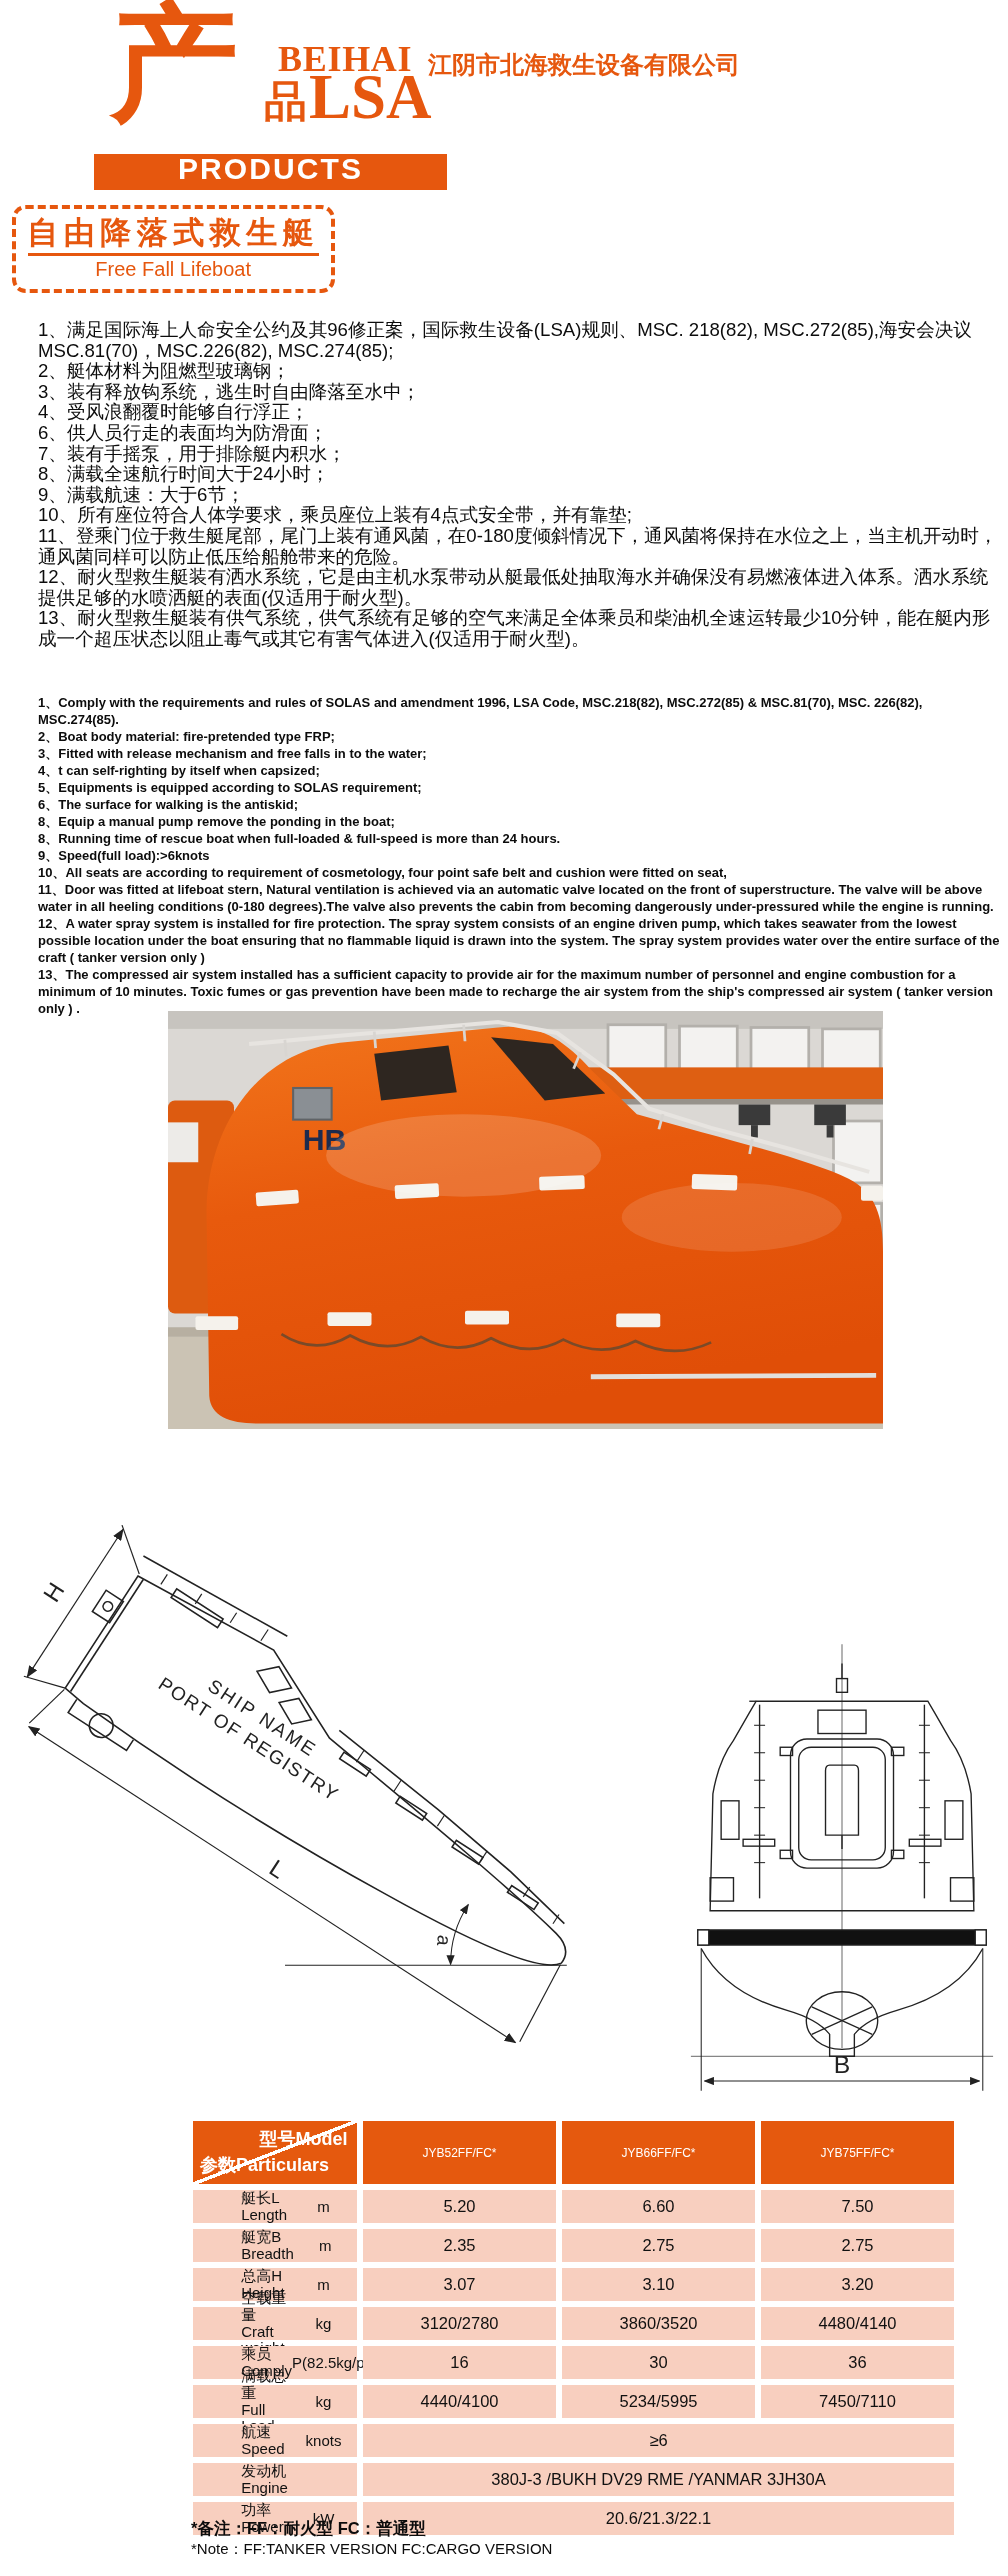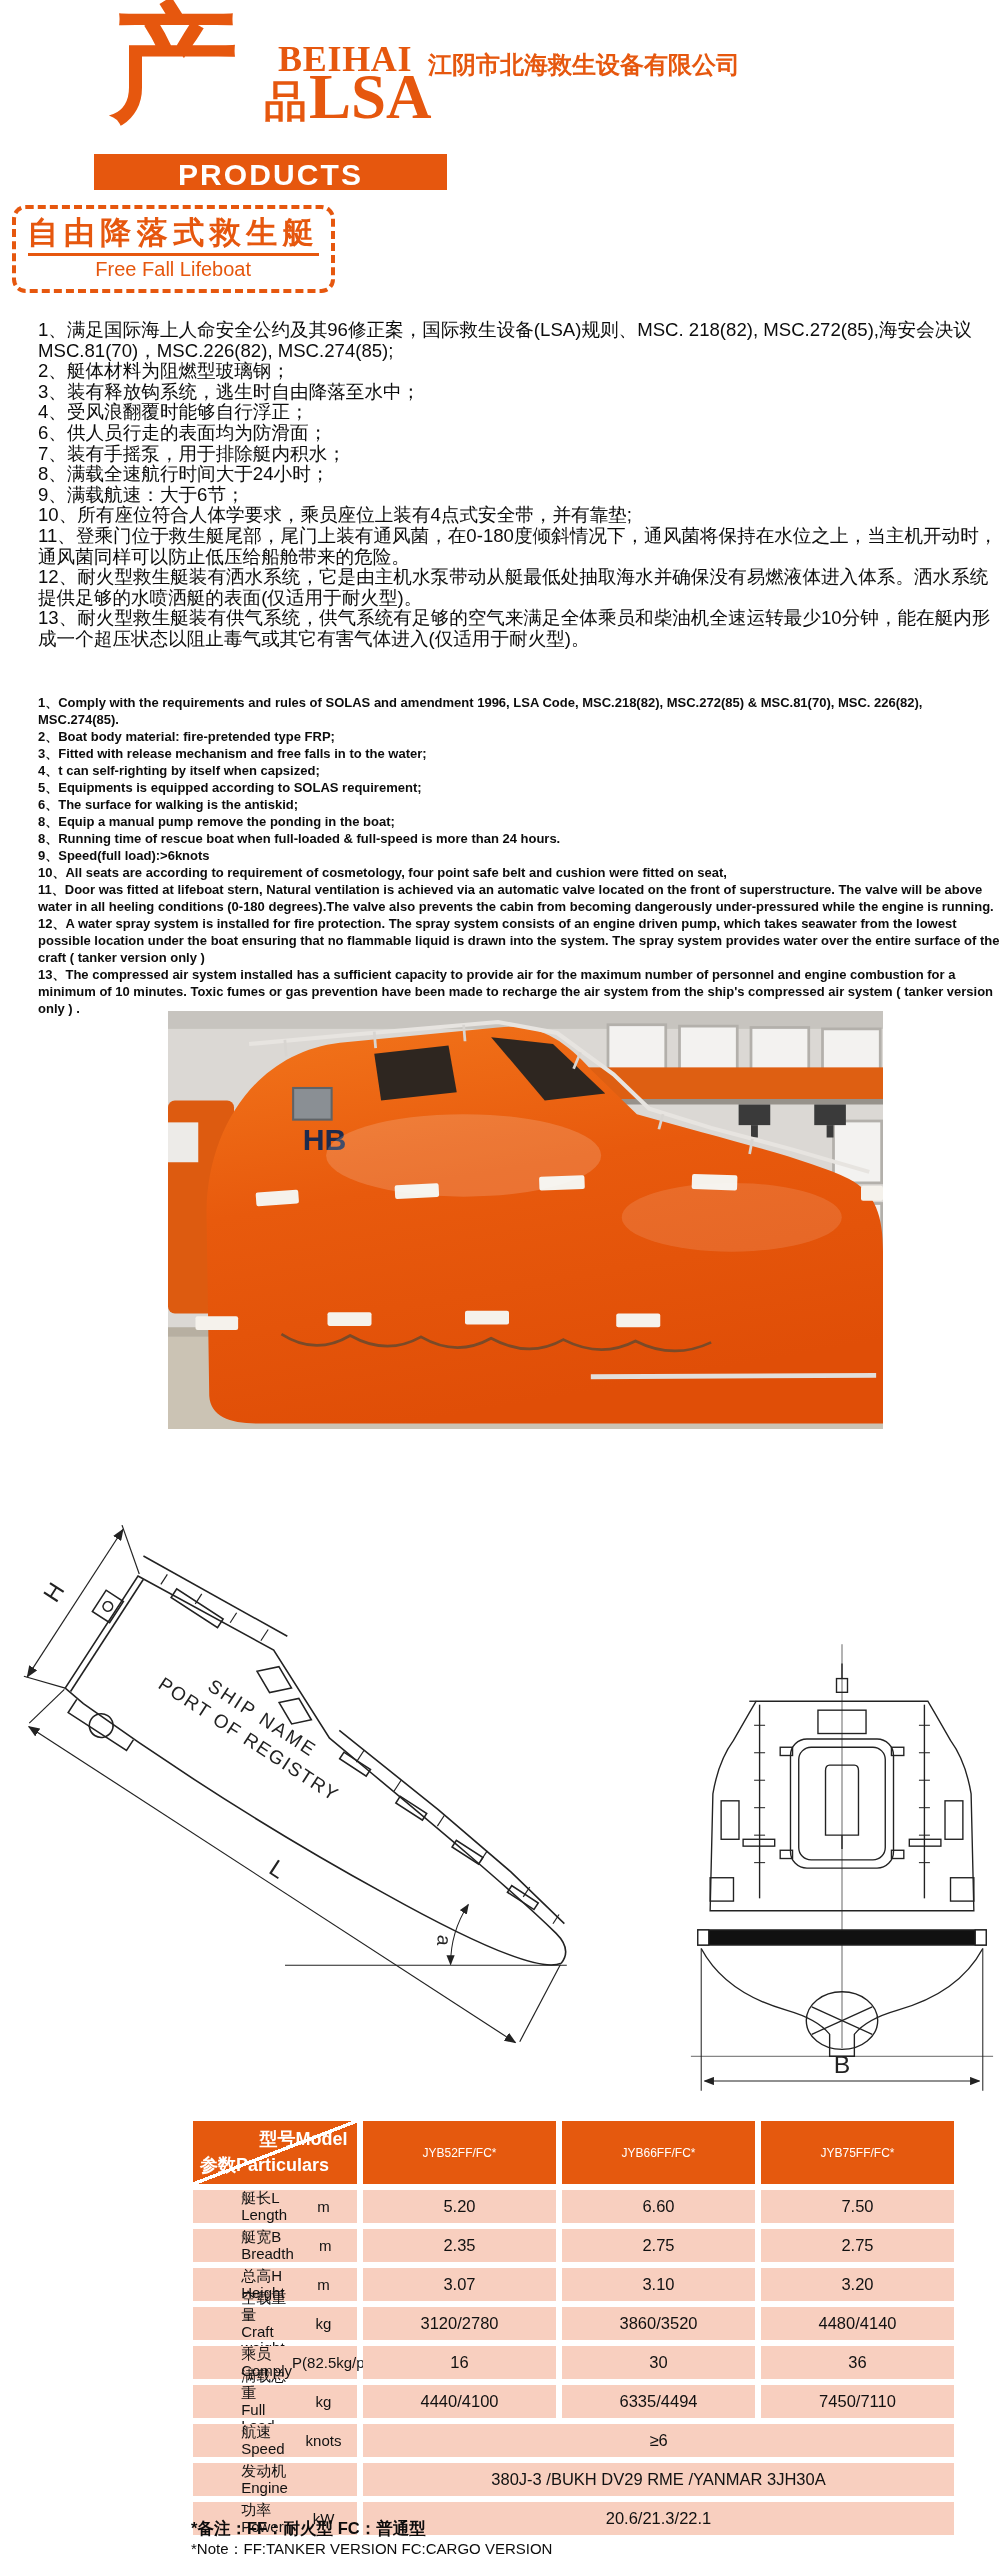"PRODUCTS" .products-banner { align-items: flex-end -> flex-start }
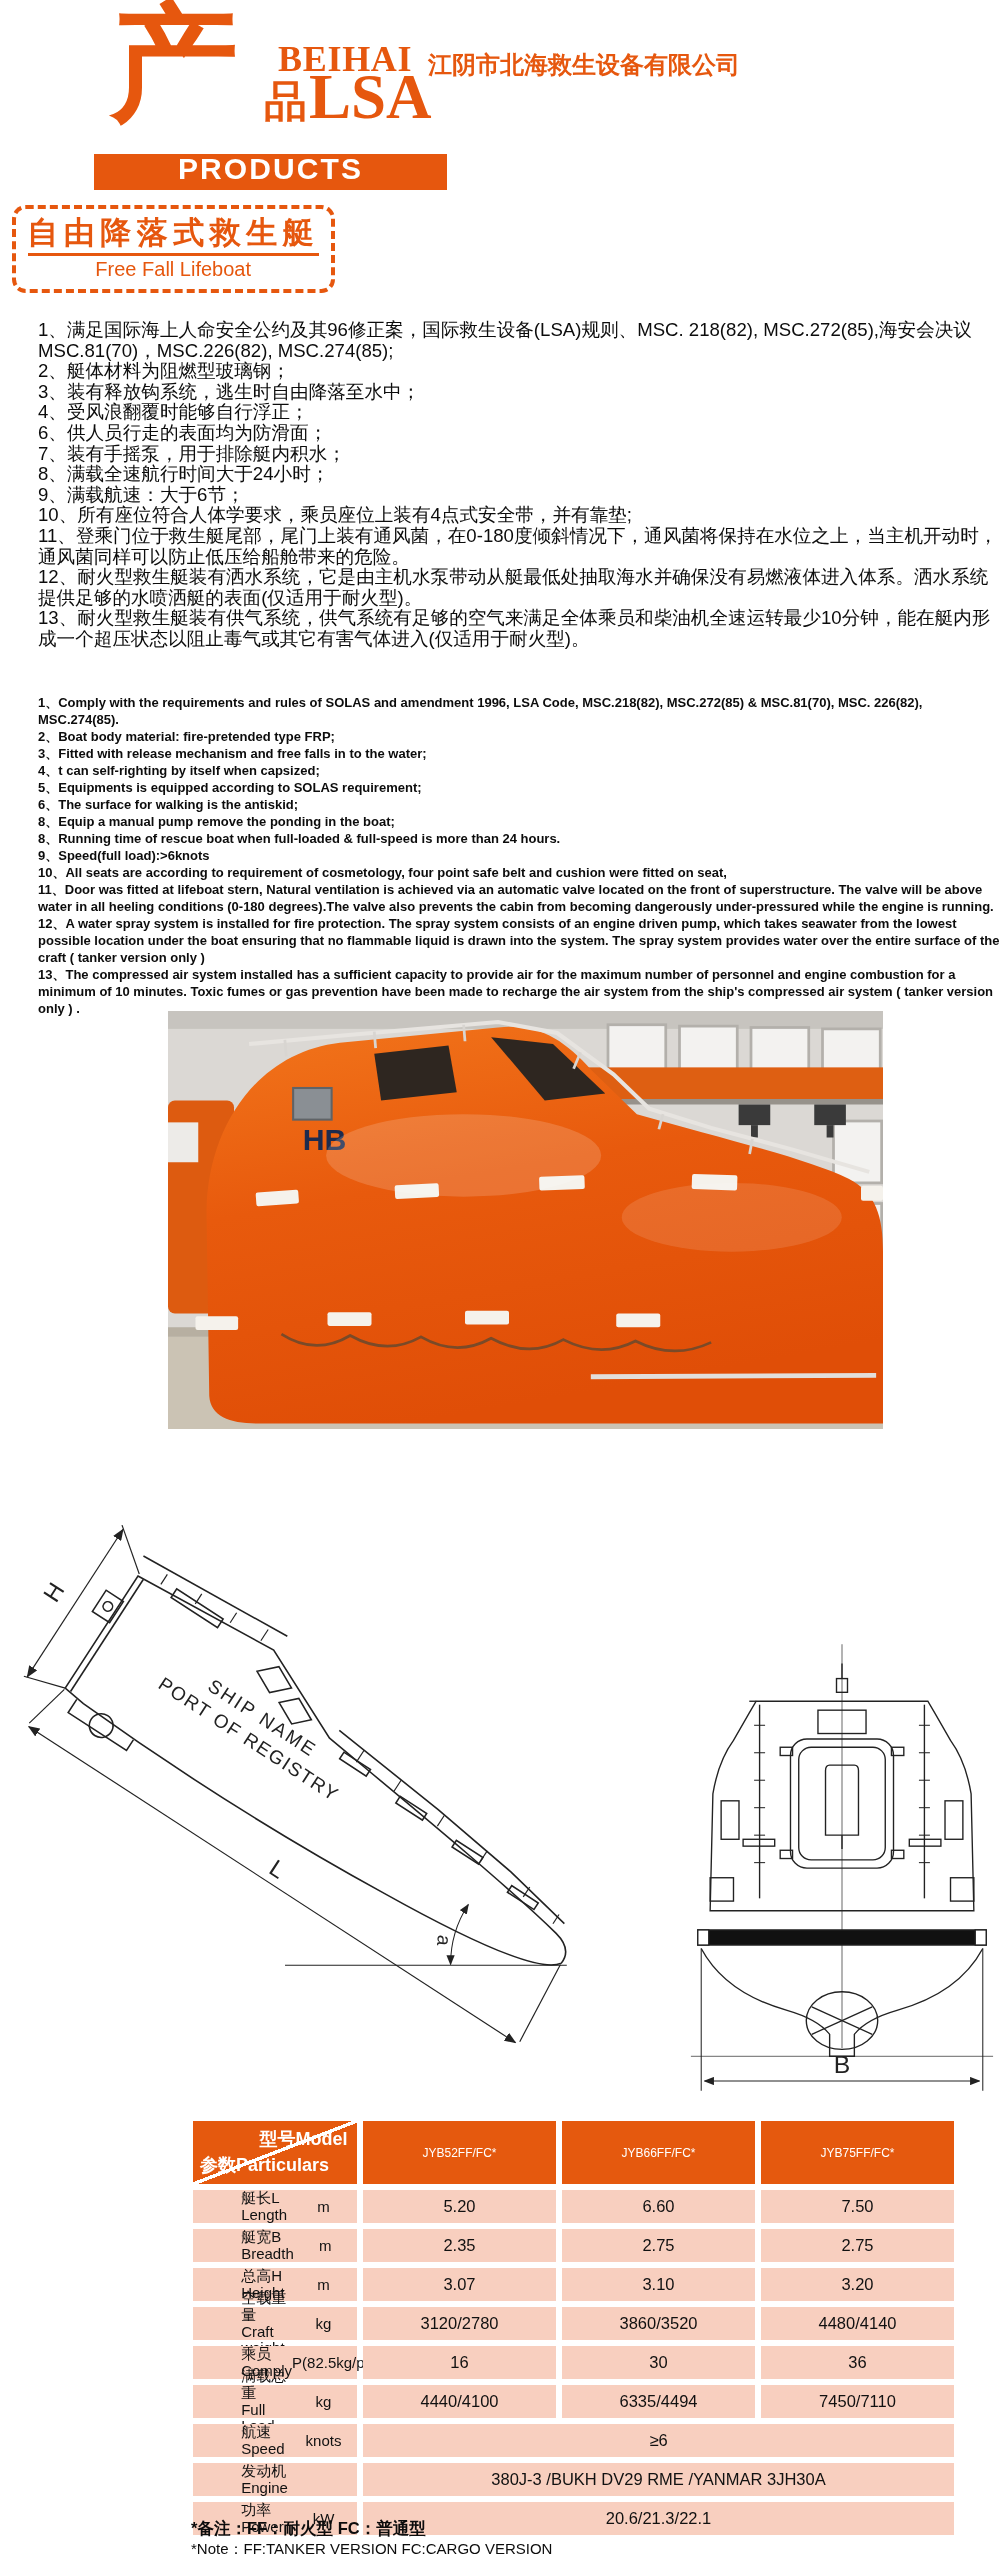"6335/4494" div.vcell { text: 6335/4494 -> 5234/5995 }
